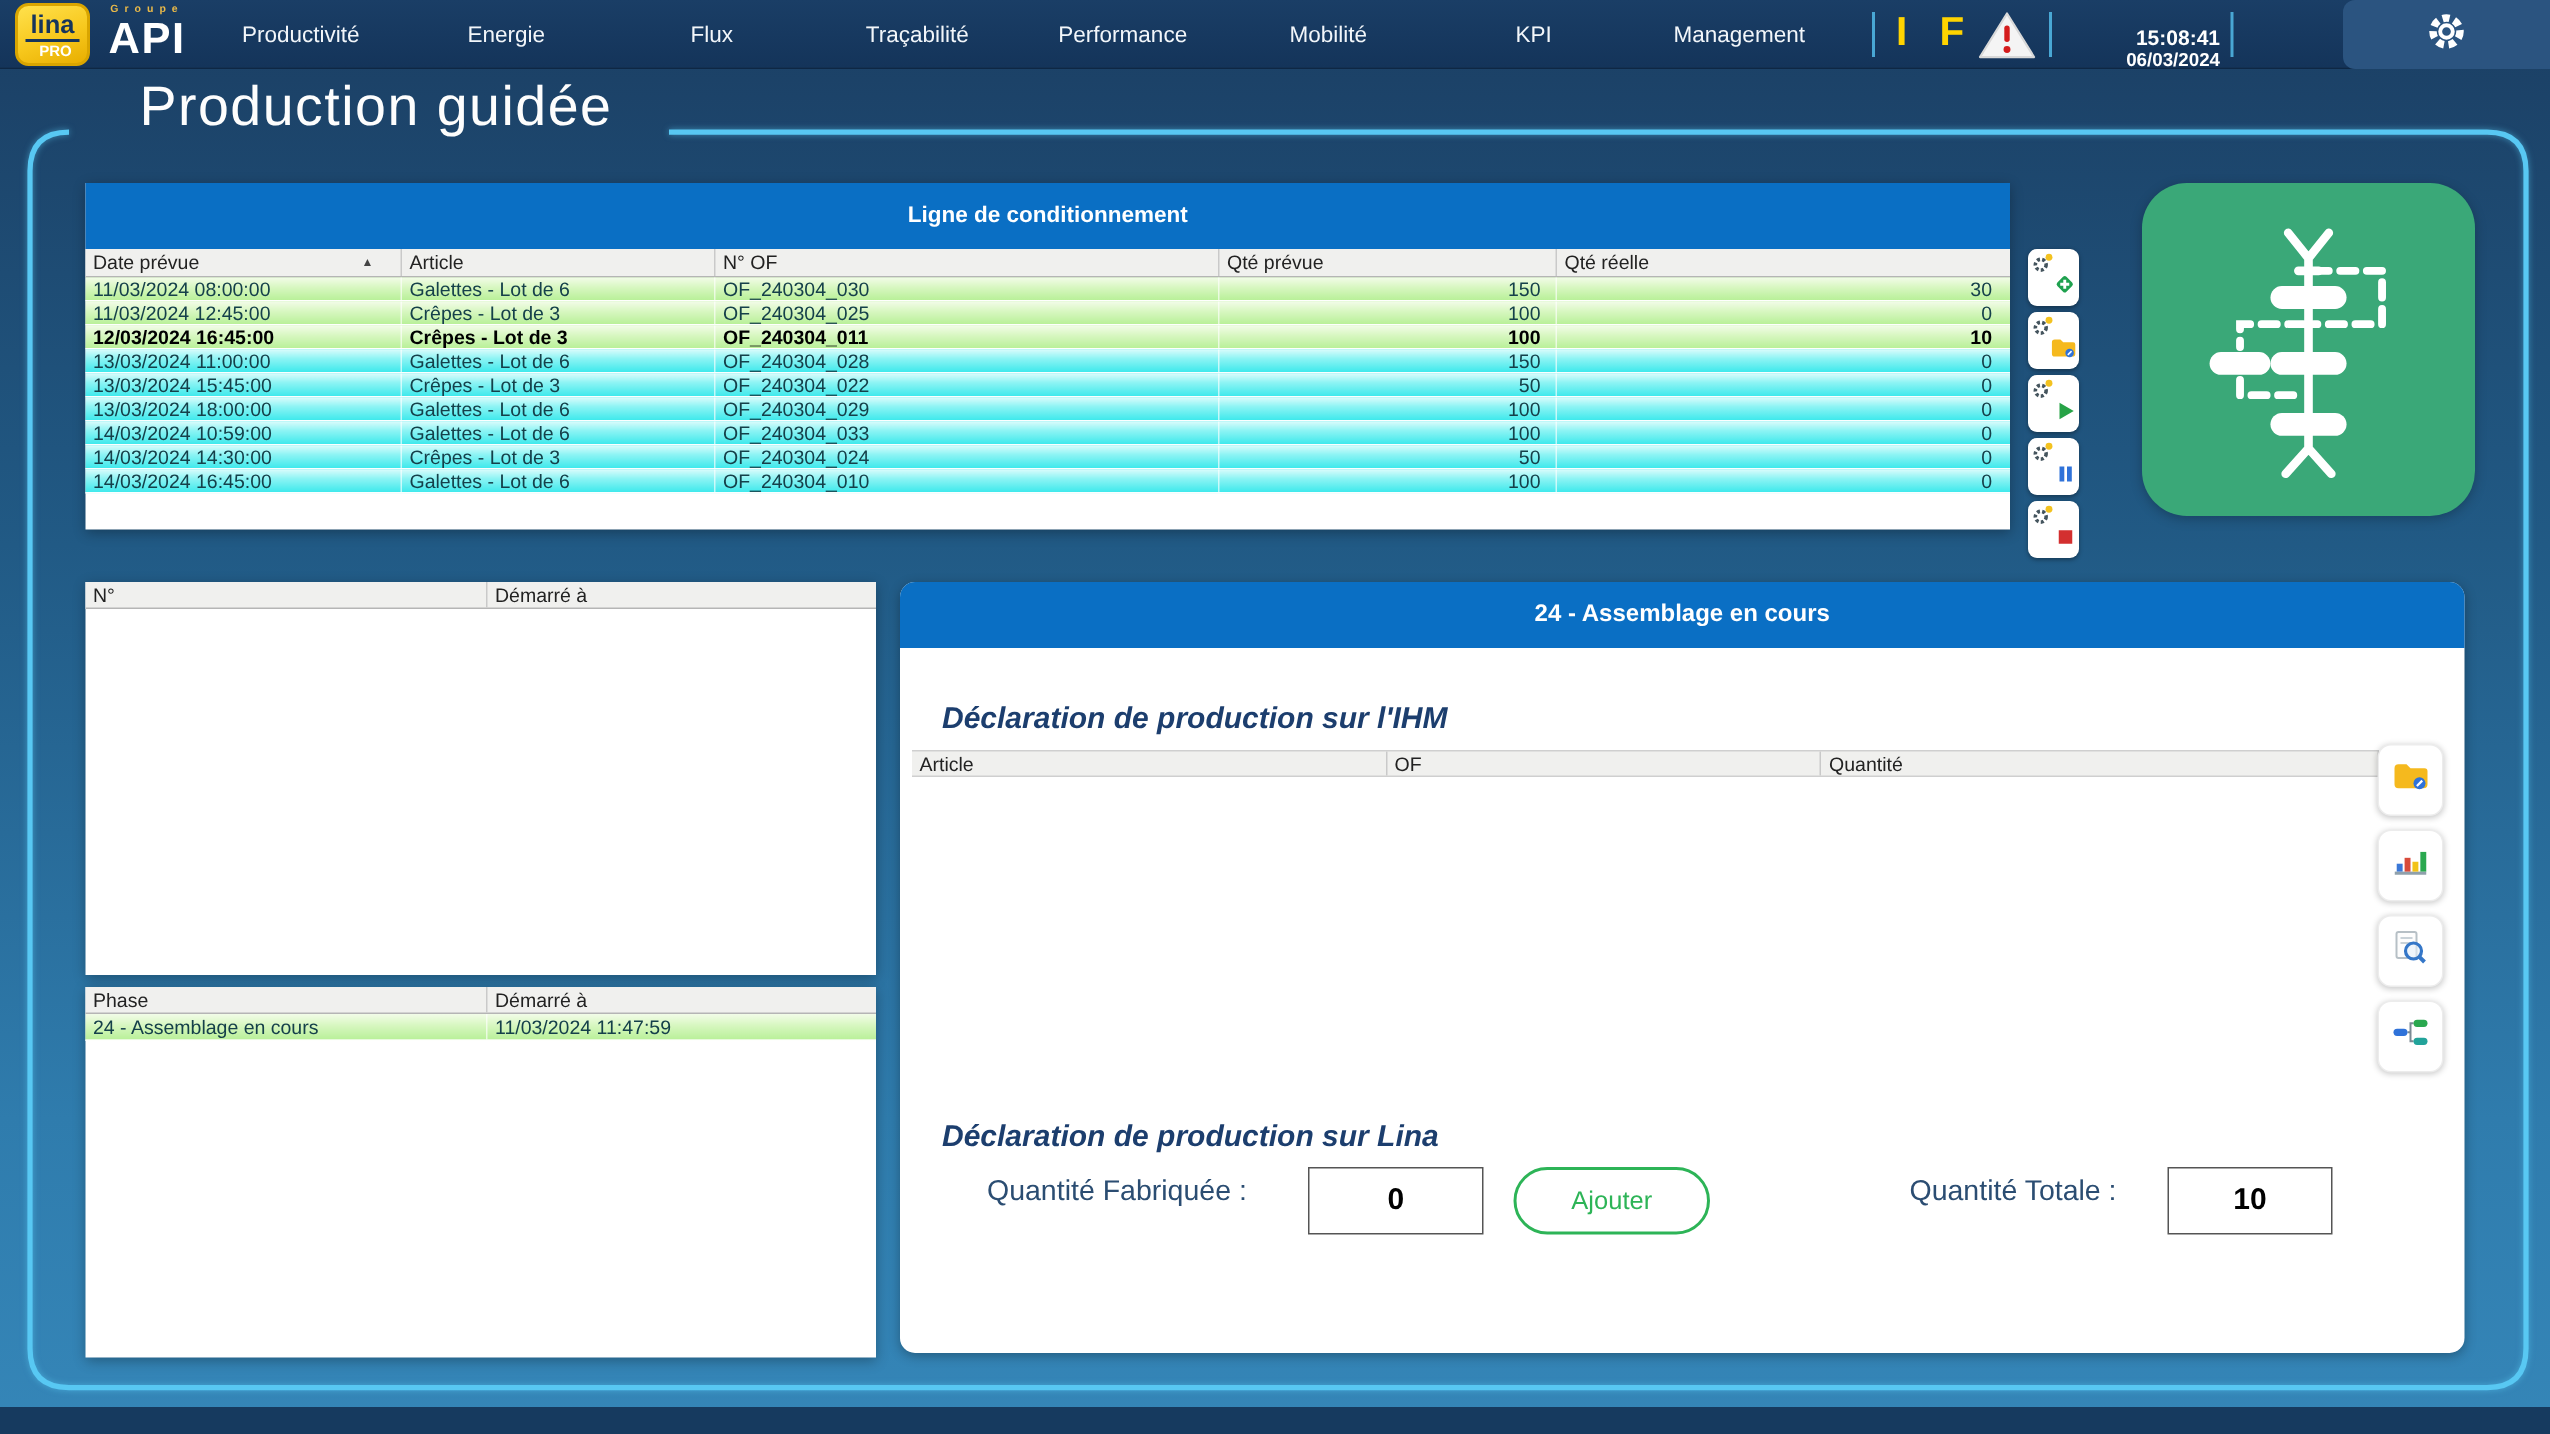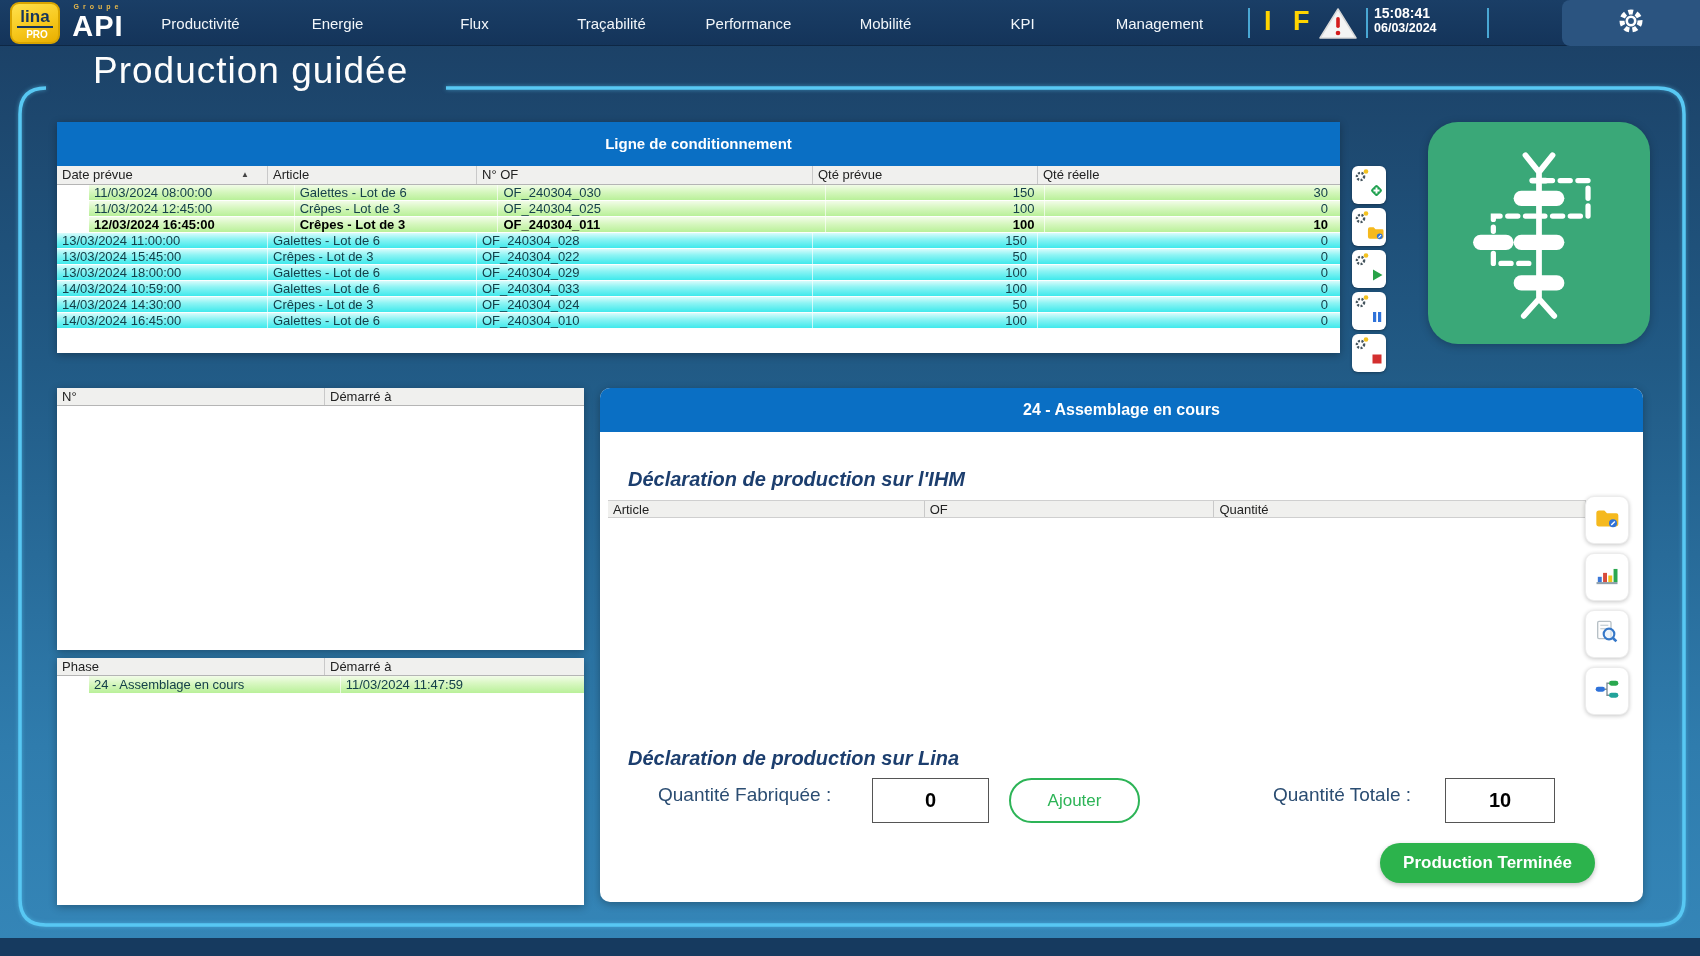"15:08:41" .clock { text-align: left -> right; top: 5px -> 17px }
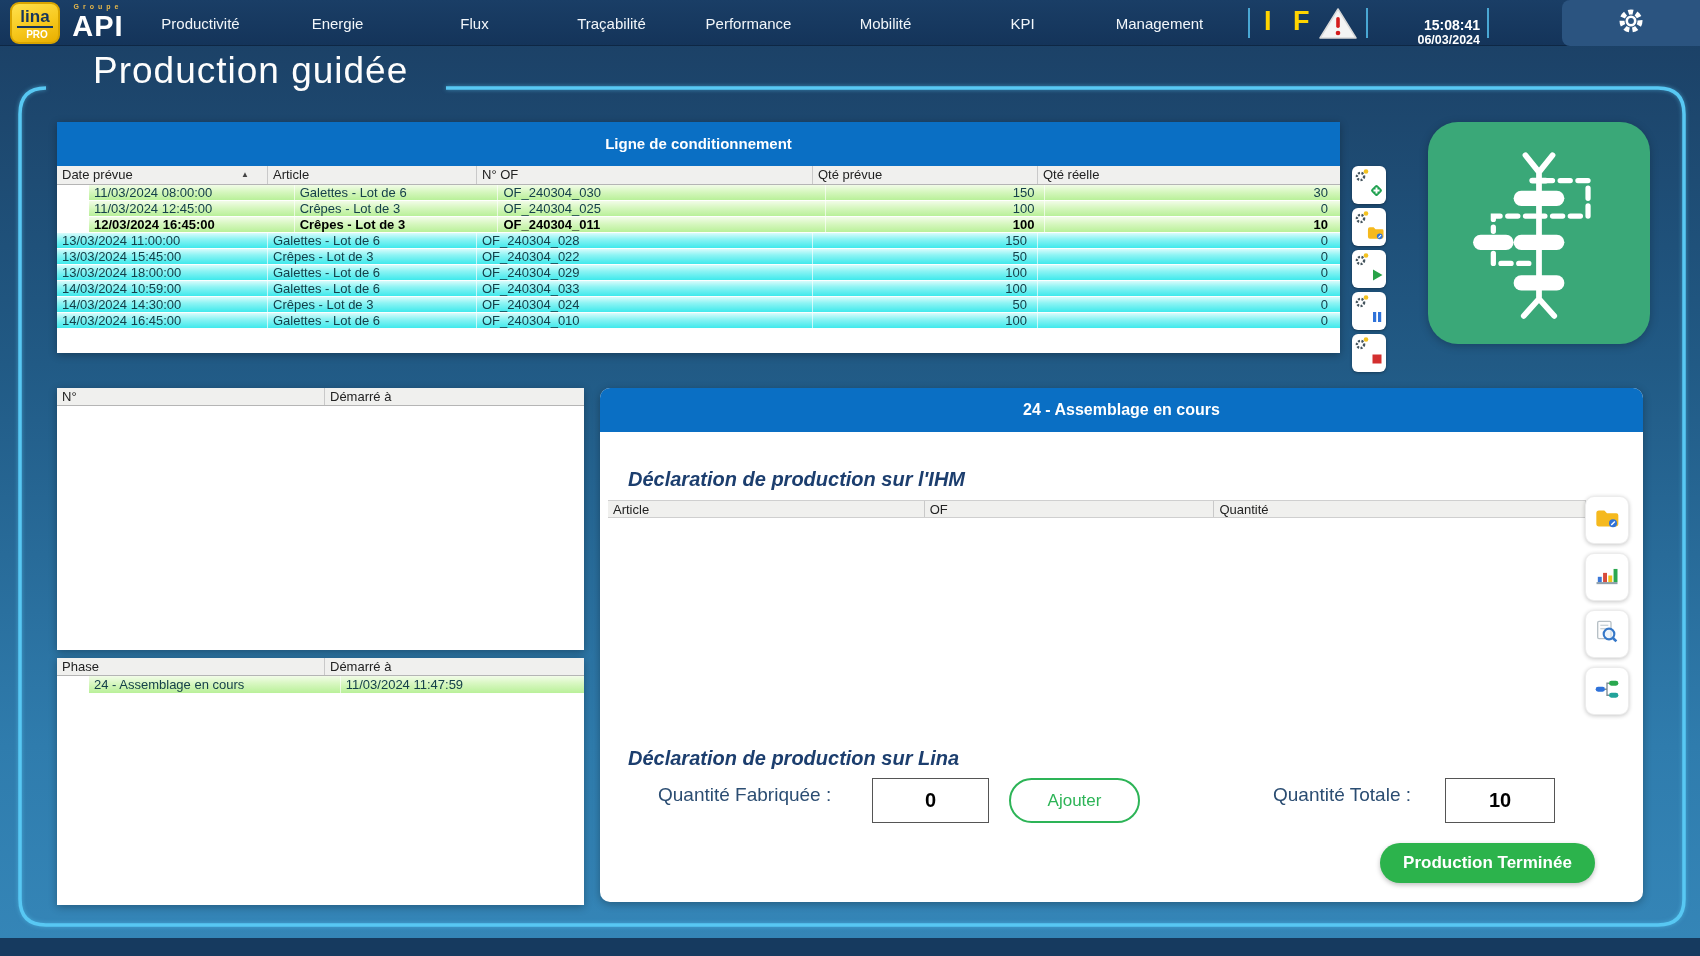"11/03/2024 08:00:00" .row.green { margin-left: 32px -> none }
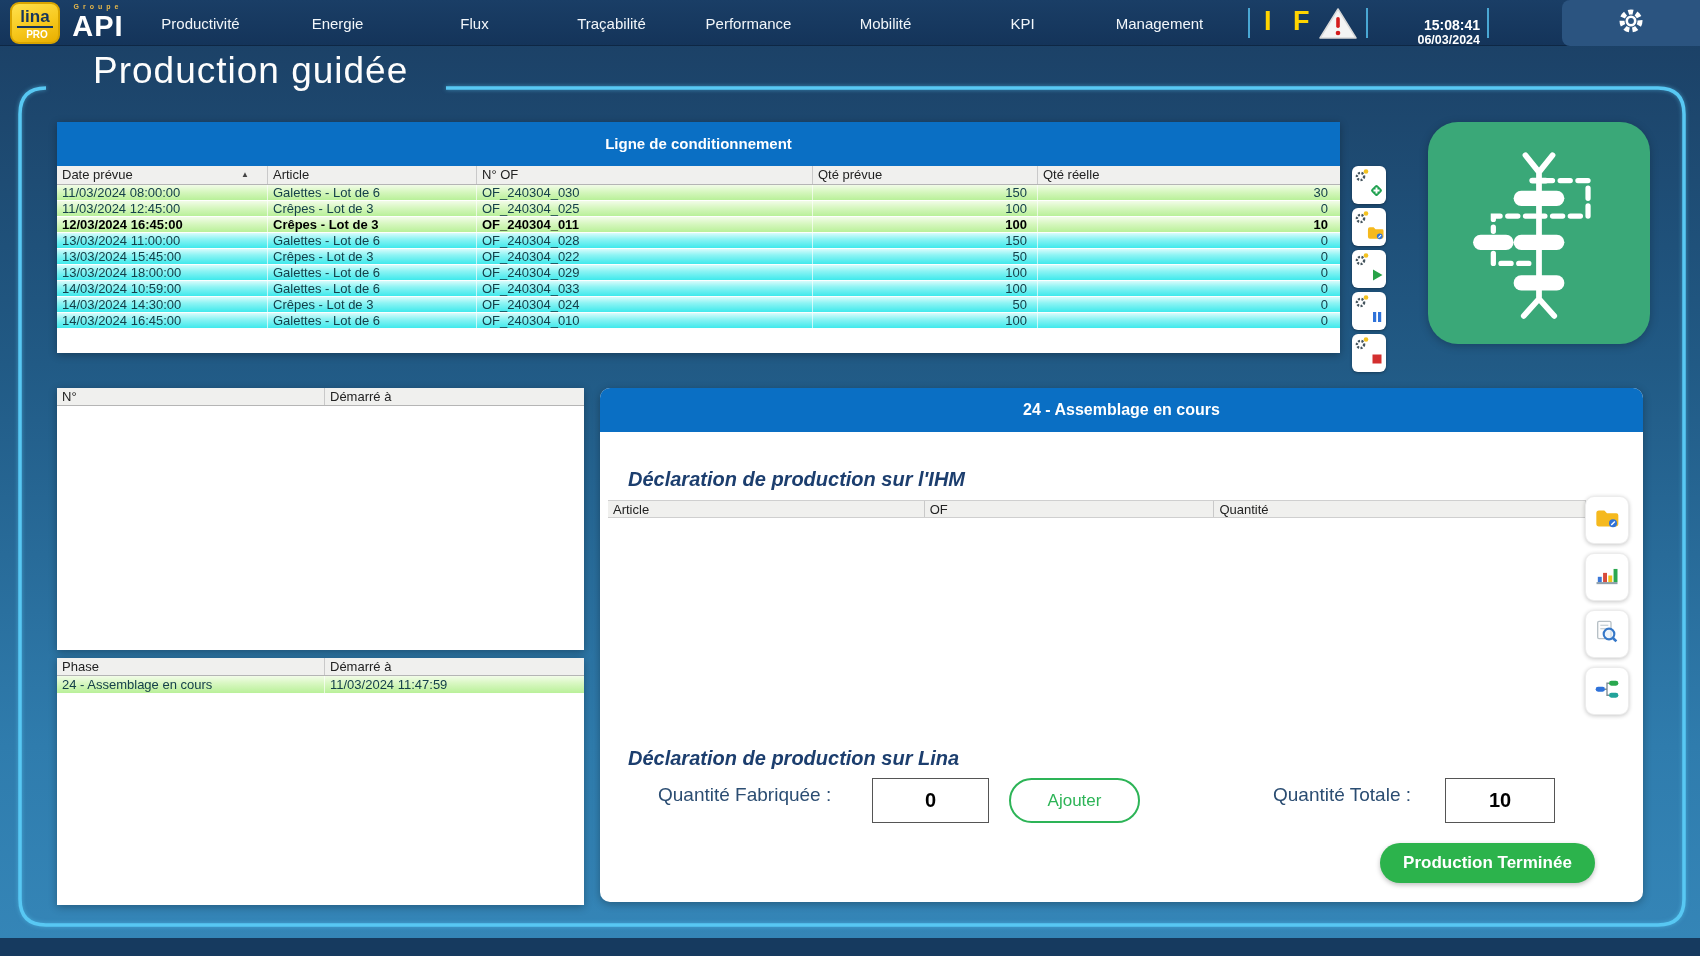"Production Terminée" button.btn-finish { html: <button>Production Terminée</button> -> none }
